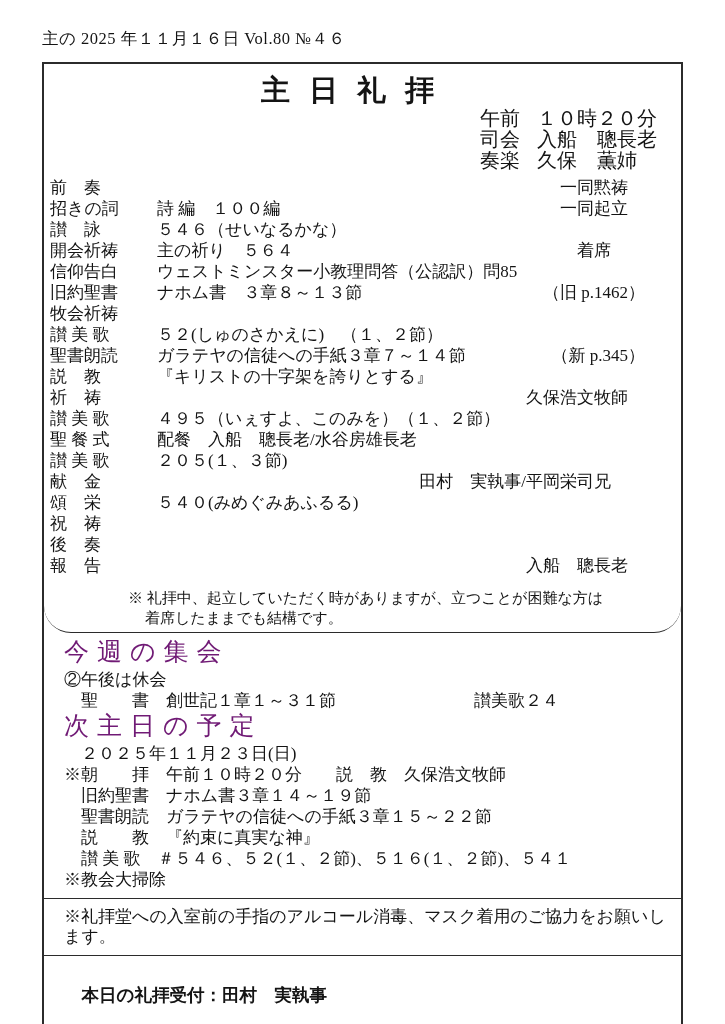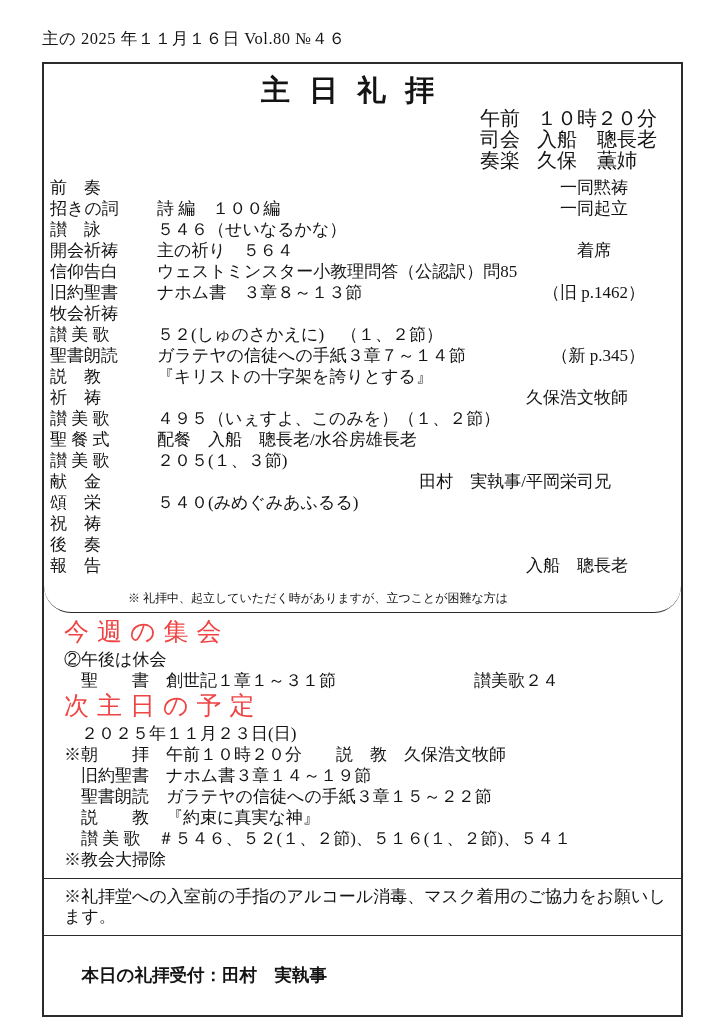"※ 礼拝中、起立していただく時がありますが、立つことが困難な方は" .note-a { font-size: 12px -> 15px }
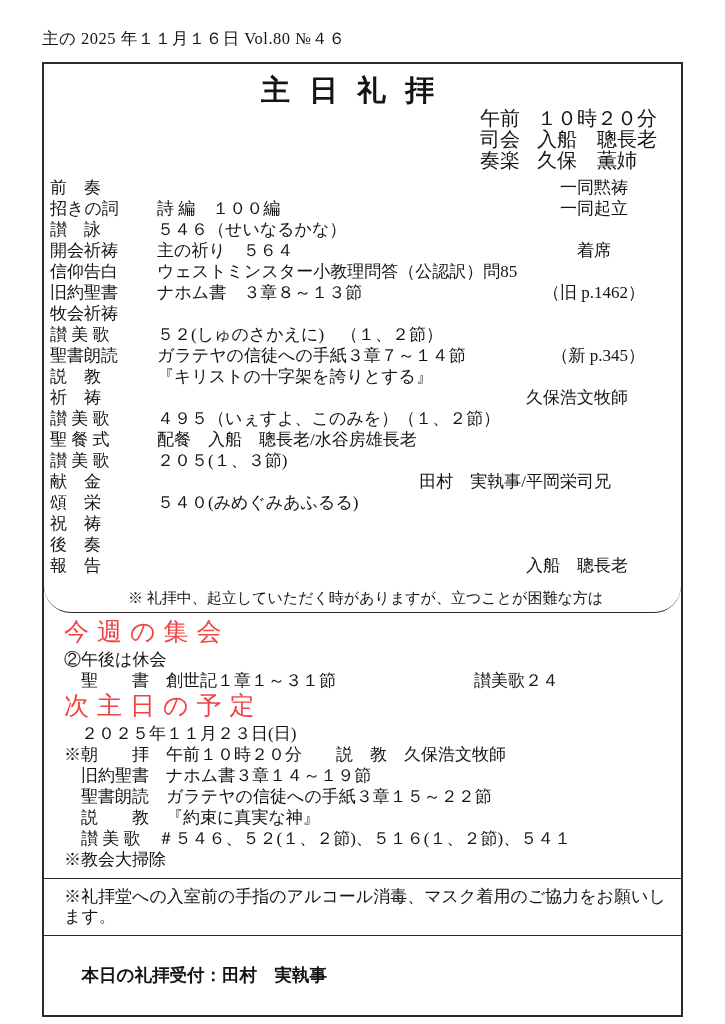"着席したままでも結構です。" div.l2 { html: none -> <div>着席したままでも結構です。</div> }
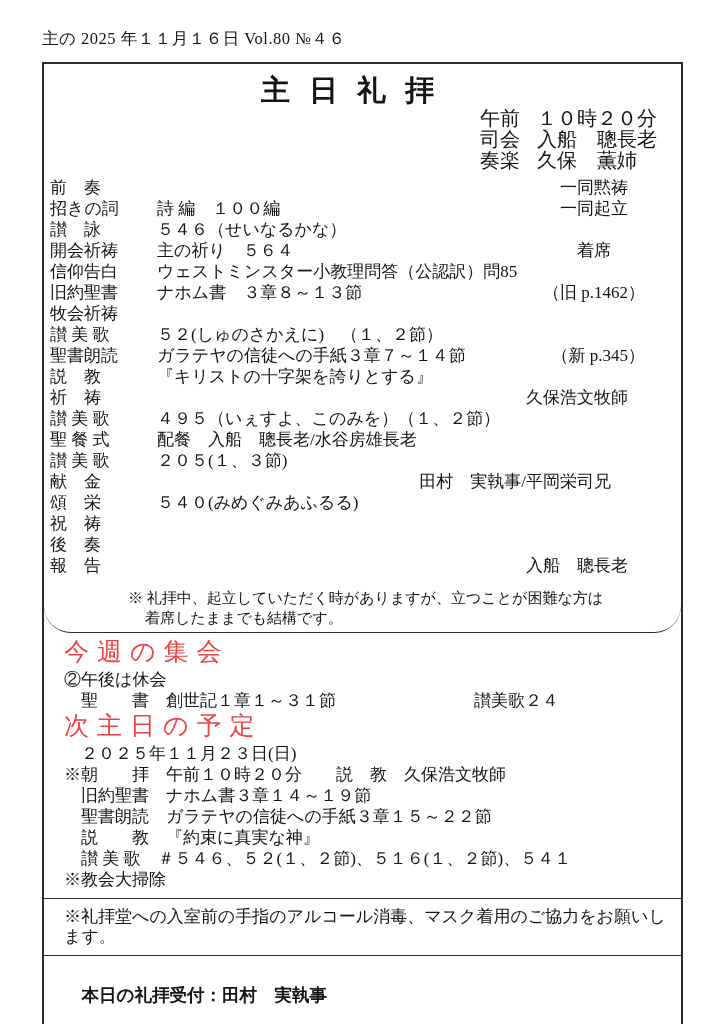"今週の集会" .sec-heading { color: #ef4444 -> #701a75 }
